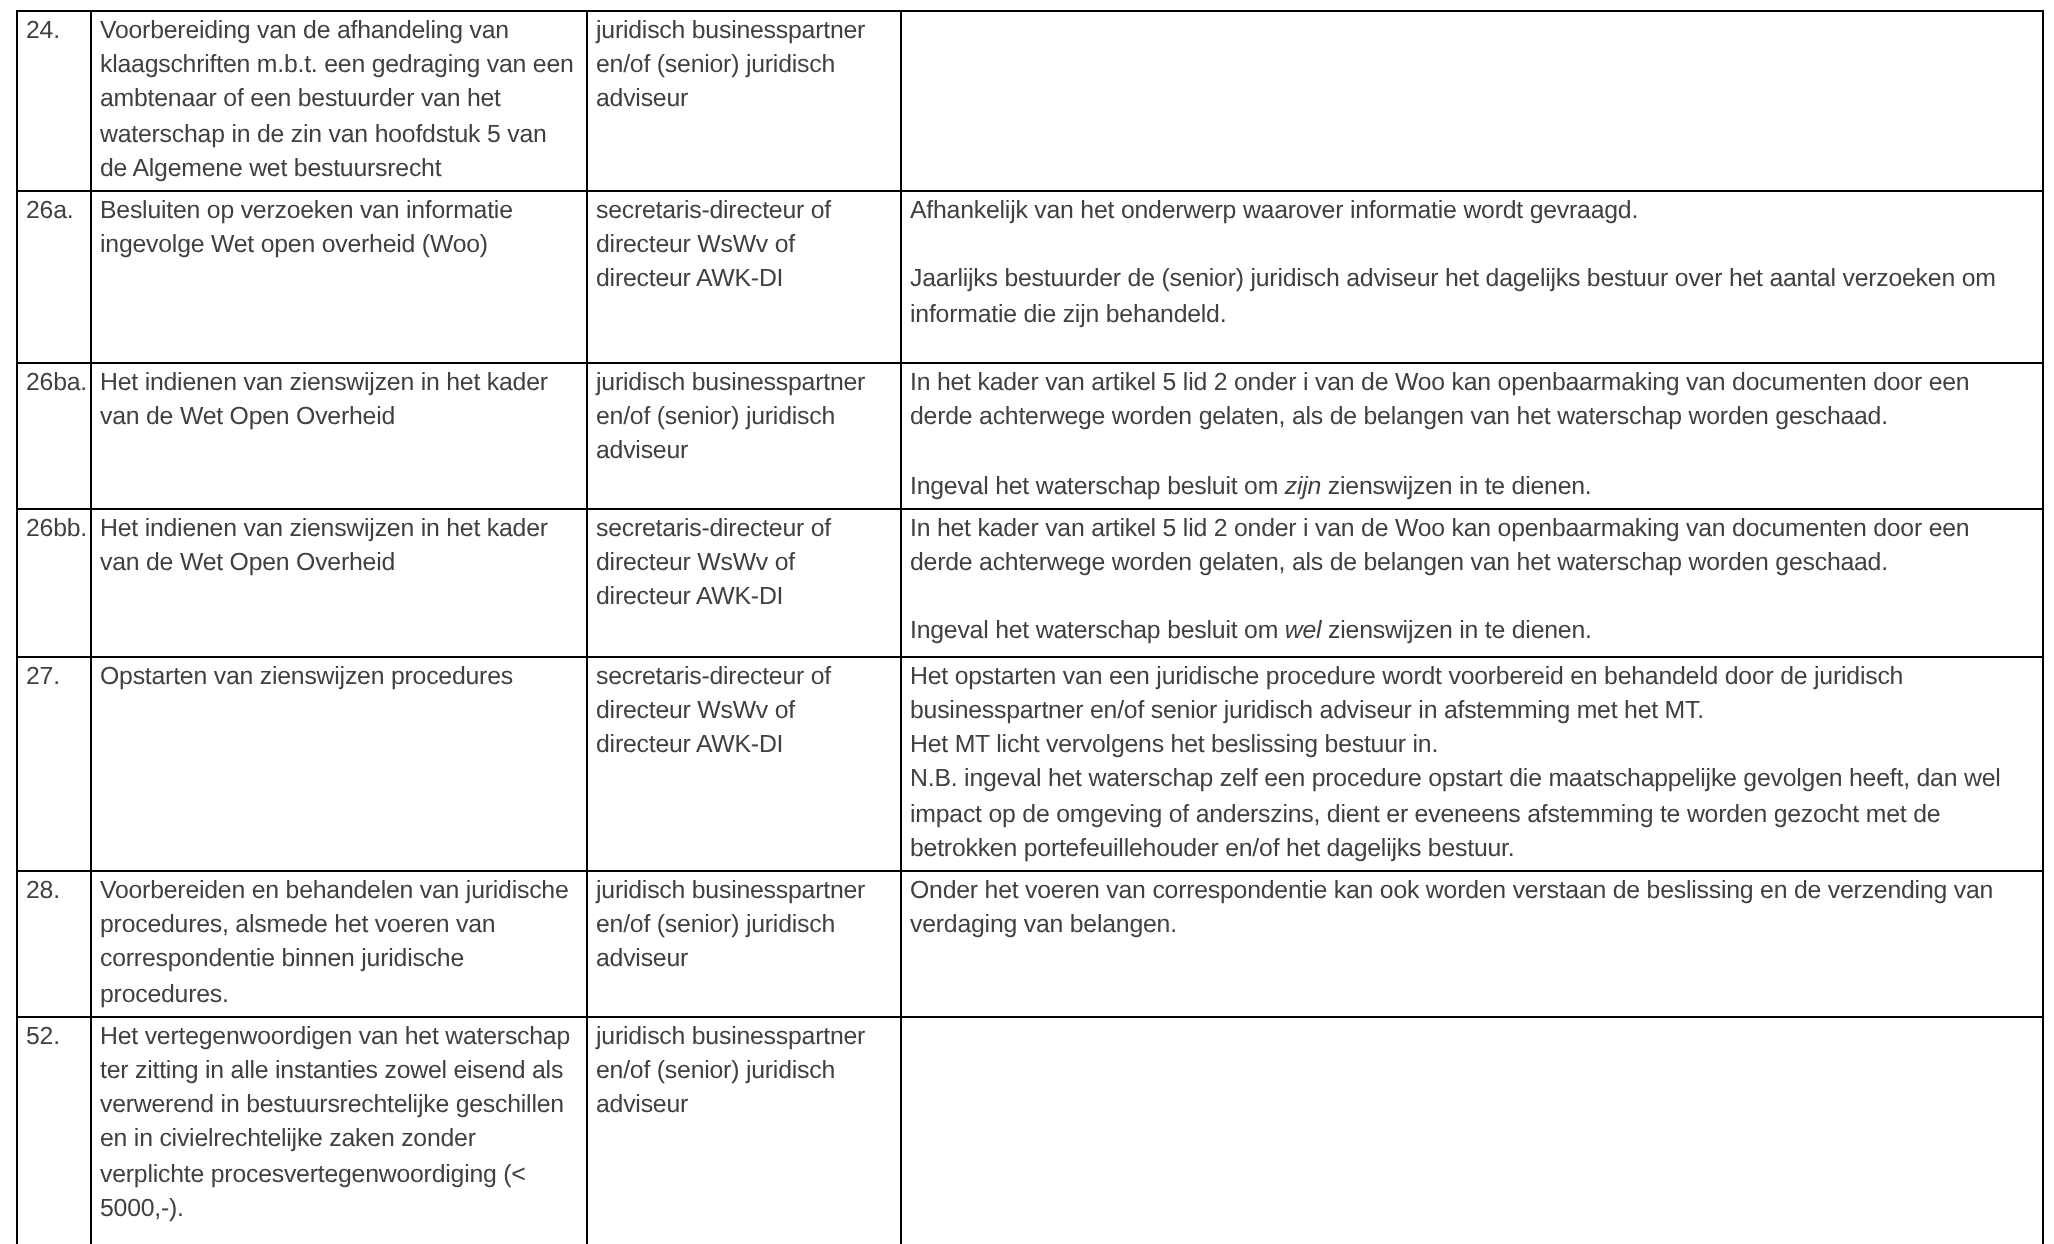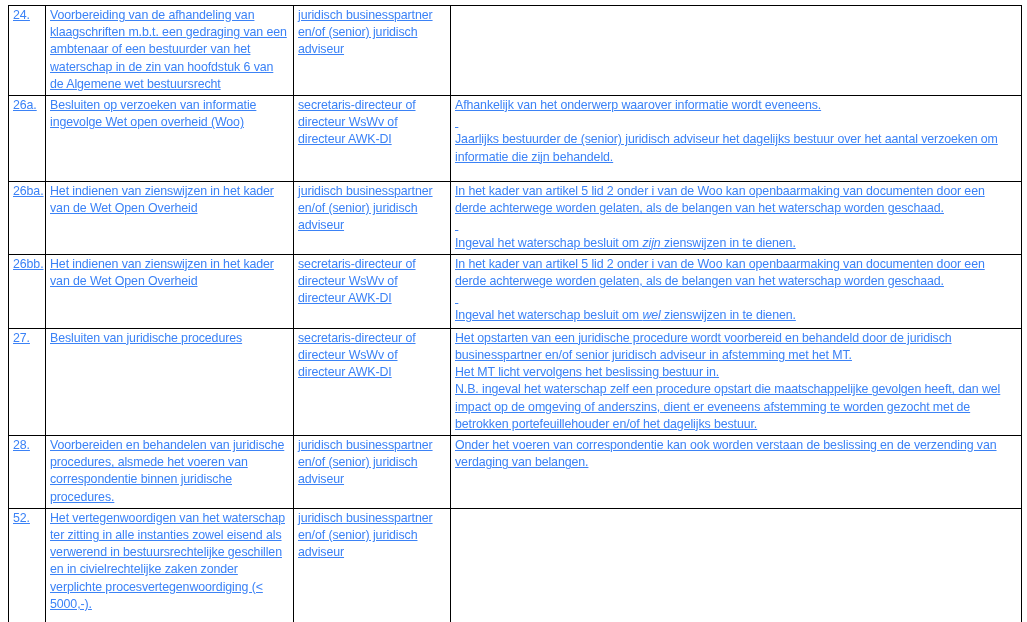"24." .page { color: #3b82f6 -> #404040; text-decoration: underline -> none }
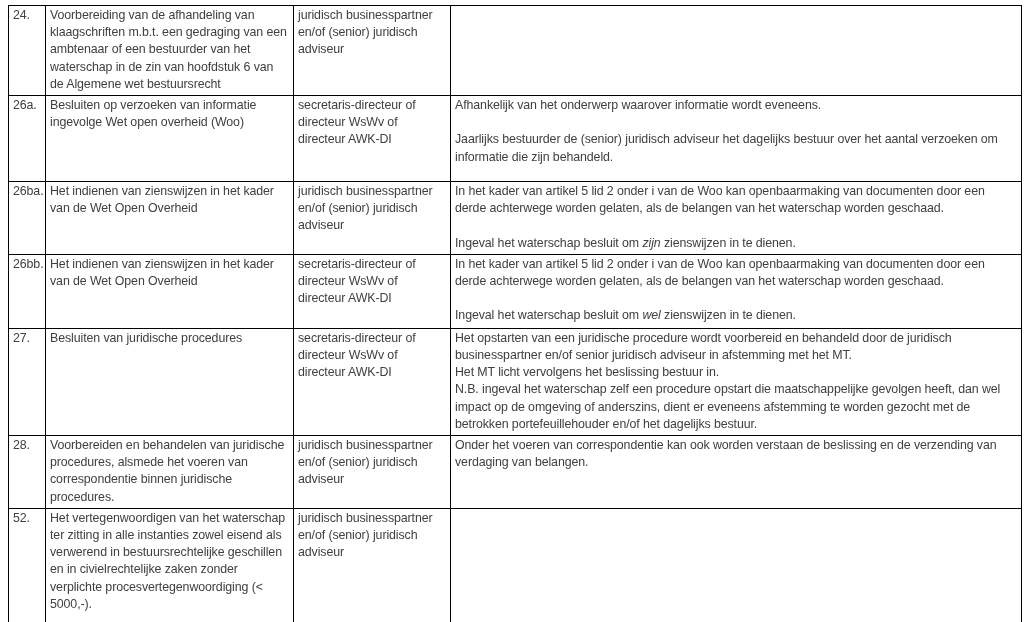"Voorbereiding van de afhandeling van" span { text: 6 -> 5 }
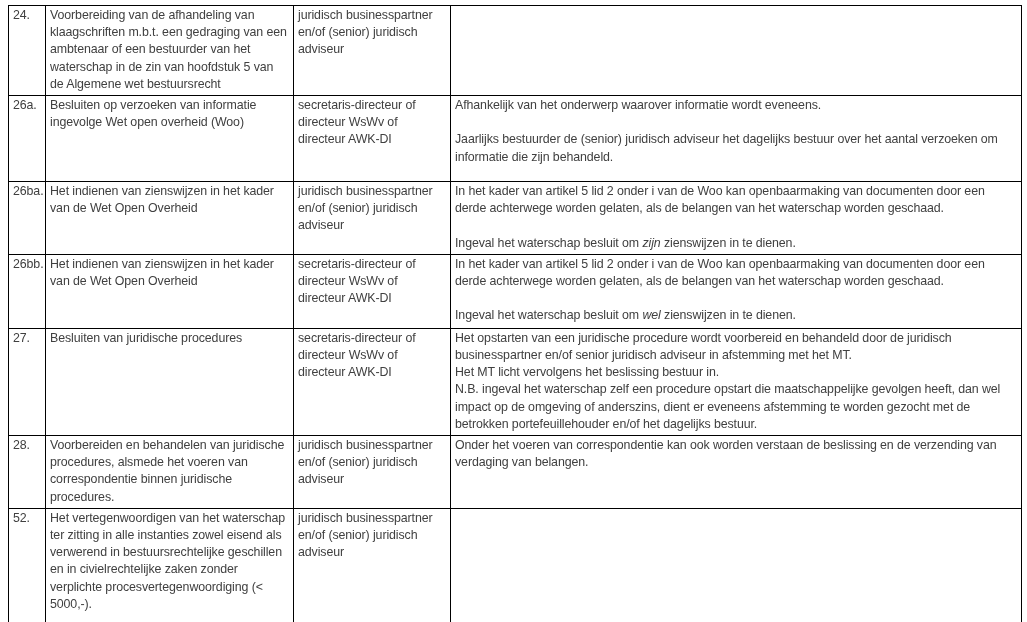"Afhankelijk van het onderwerp waarover" span { text: eveneens -> gevraagd }
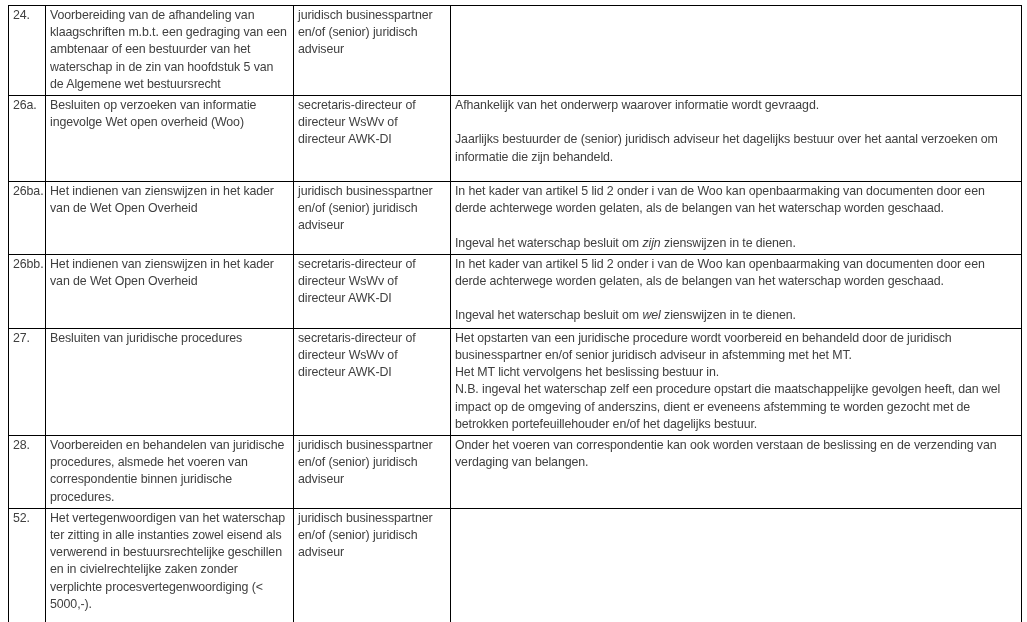"Besluiten van juridische procedures" span { text: Besluiten van juridische -> Opstarten van zienswijzen }
